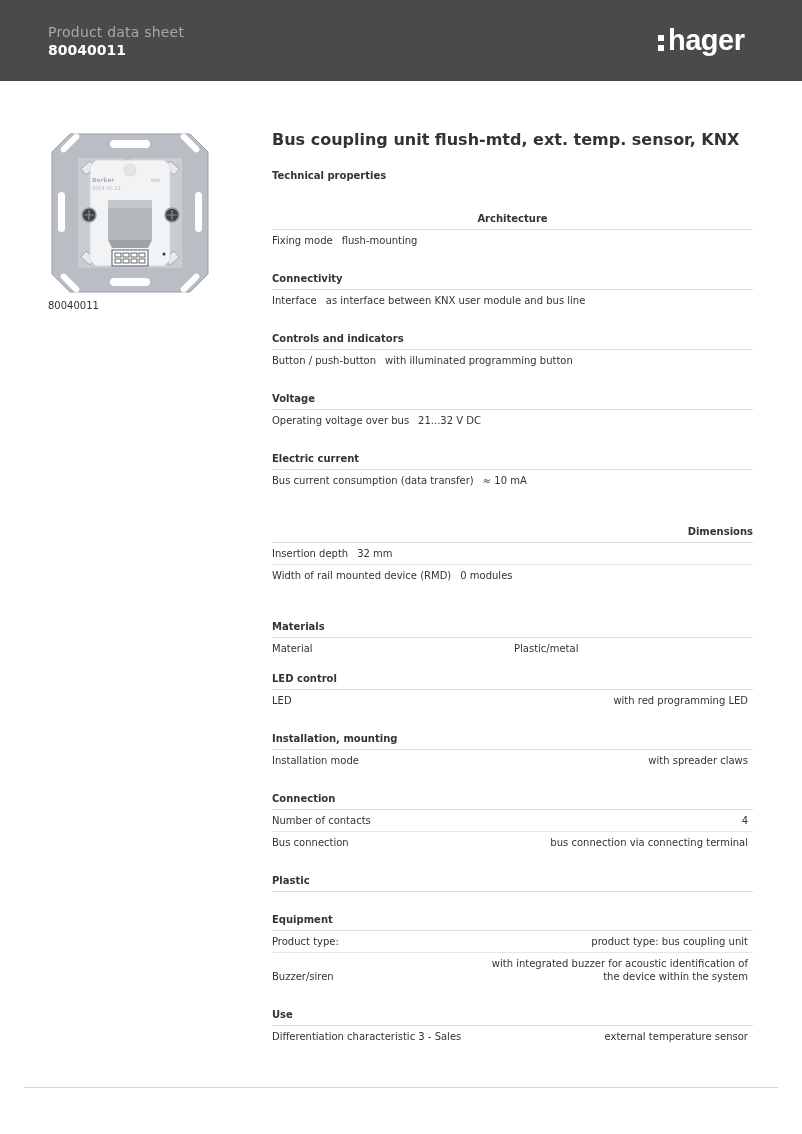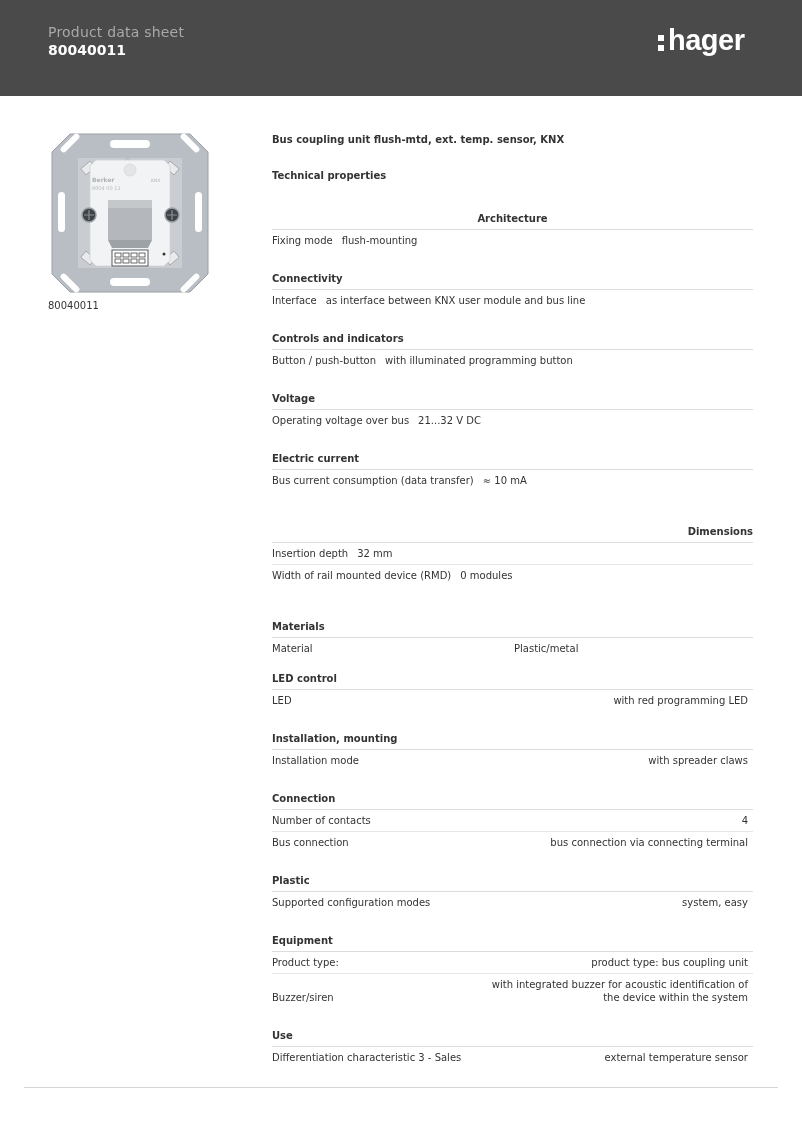"Product data sheet" .header { height: 96px -> 81px }
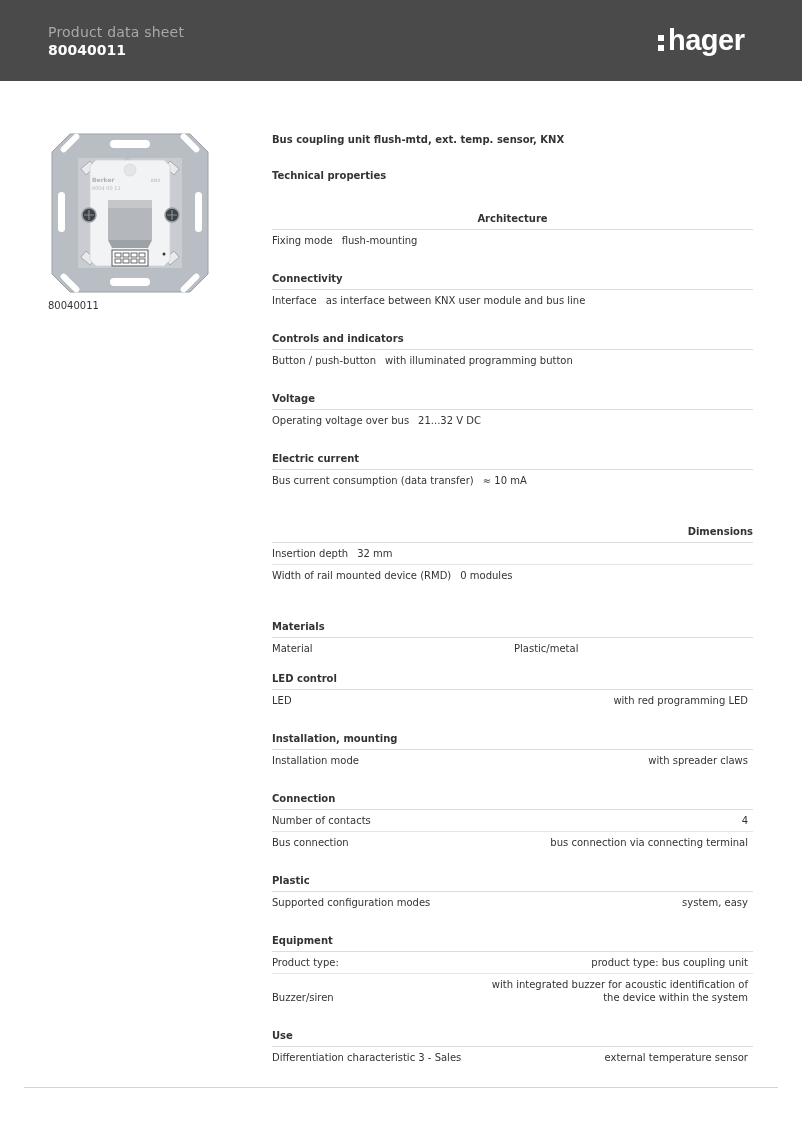"Bus coupling unit flush-mtd, ext." .product-title { font-size: 10px -> 16px }
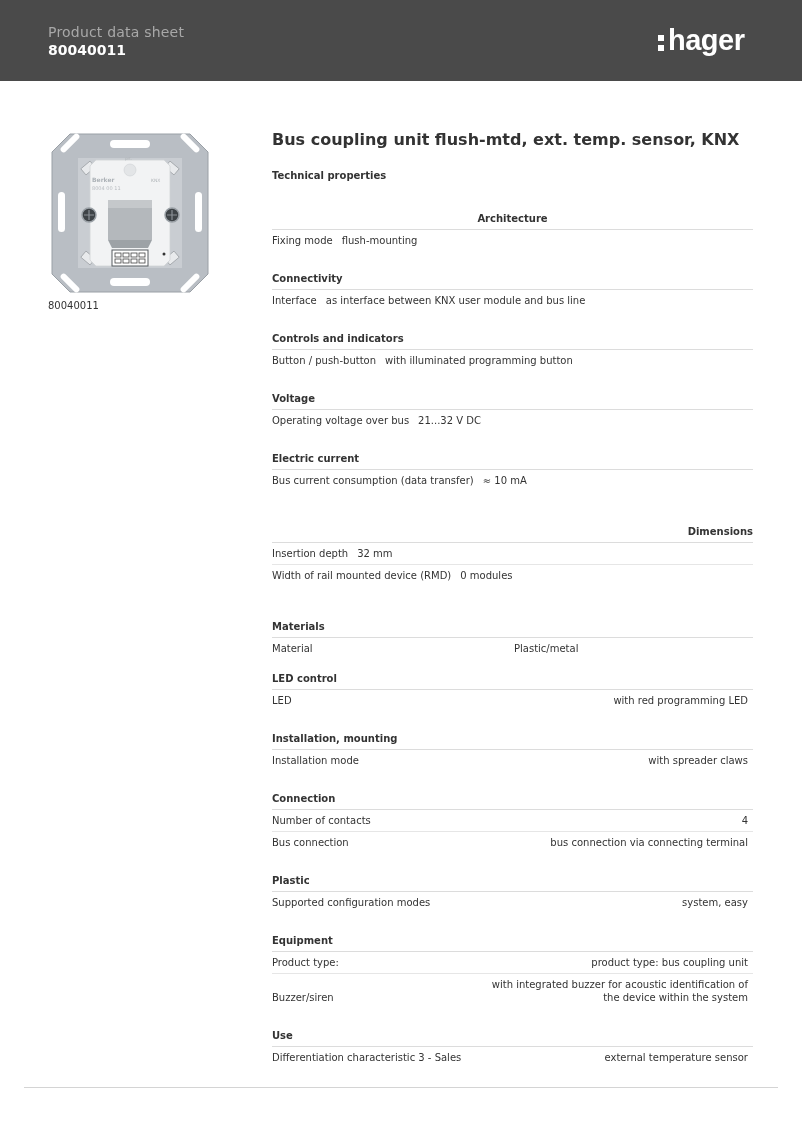"Supported configuration modes" div.row { html: <div> <span>Supported configuration modes</span> <span>system, easy</span> </div> -> none }
